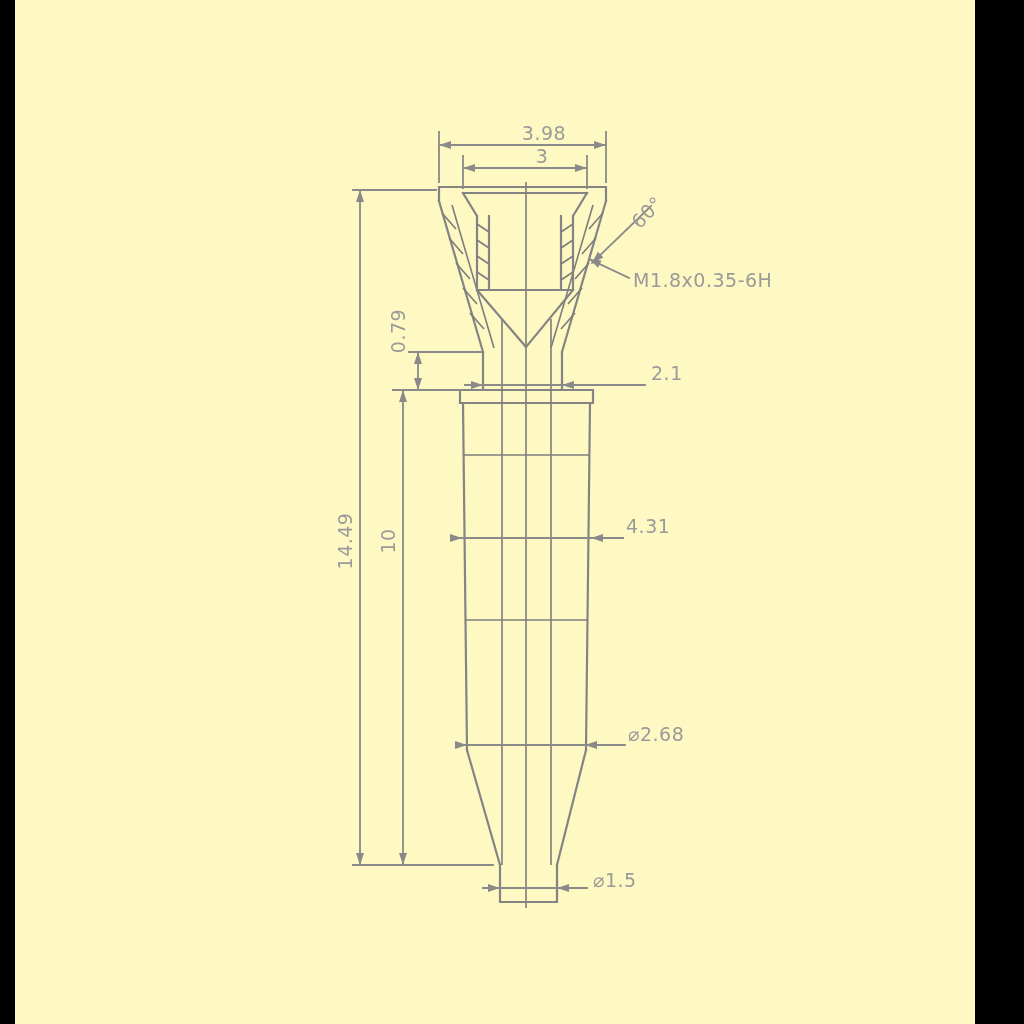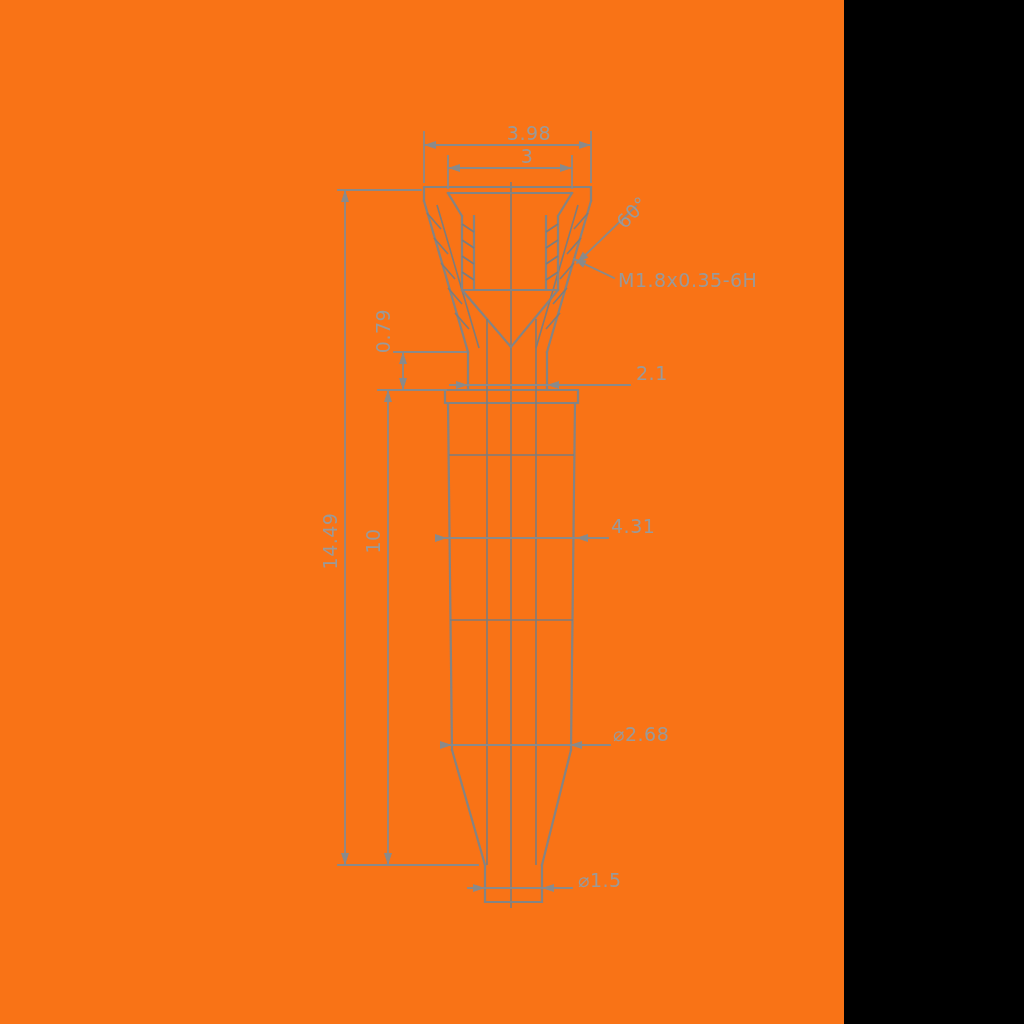"3.98" .stage { background: #f97316 -> #fef9c3; margin-left: none -> 15px; width: 844px -> 960px }
